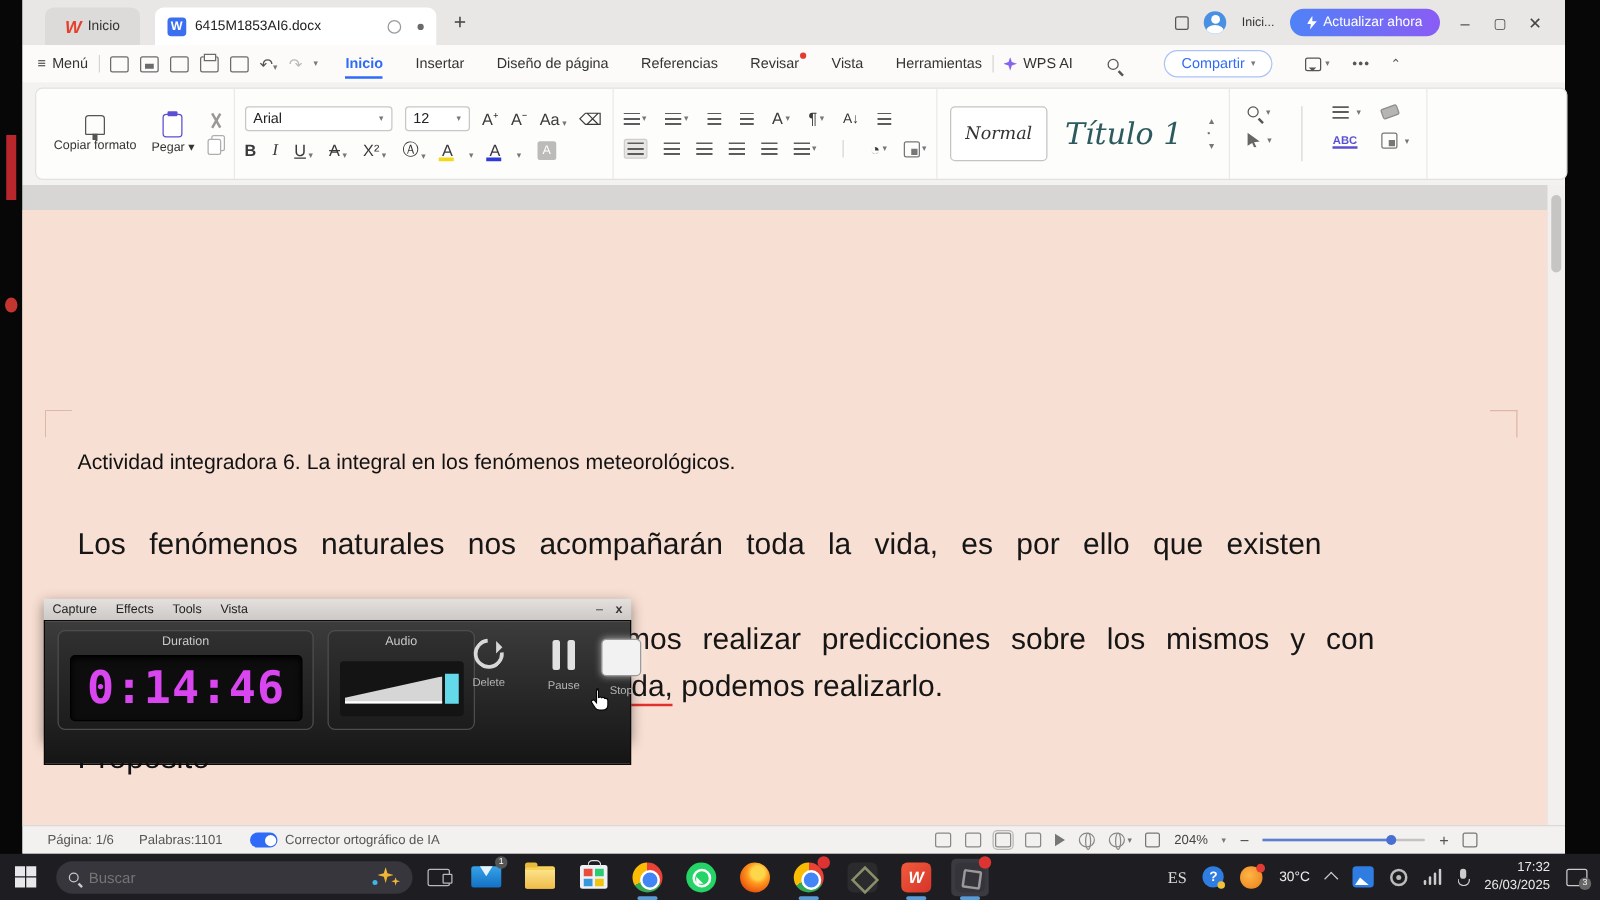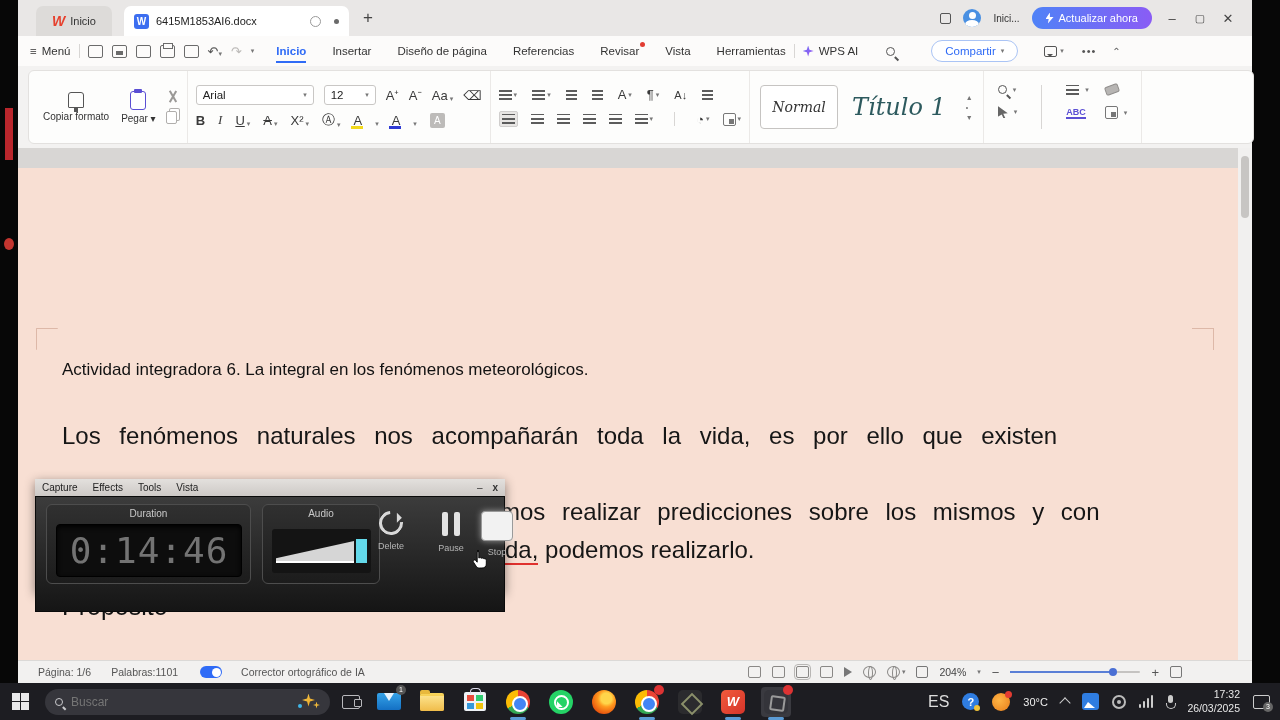"0:14:46" #lcd span { color: #737373 -> #d946ef; font-weight: normal -> bold }
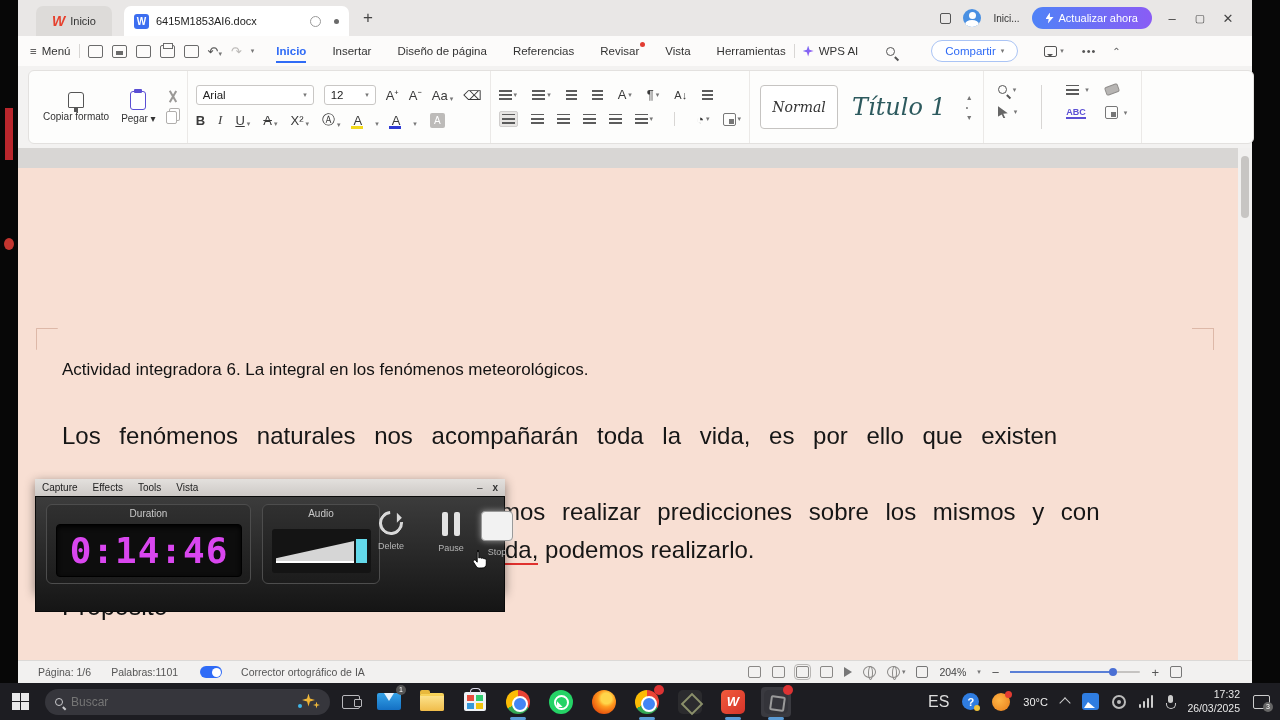"Corrector ortográfico de IA" #statusbar .ai-lbl { margin-left: 19px -> 6px }
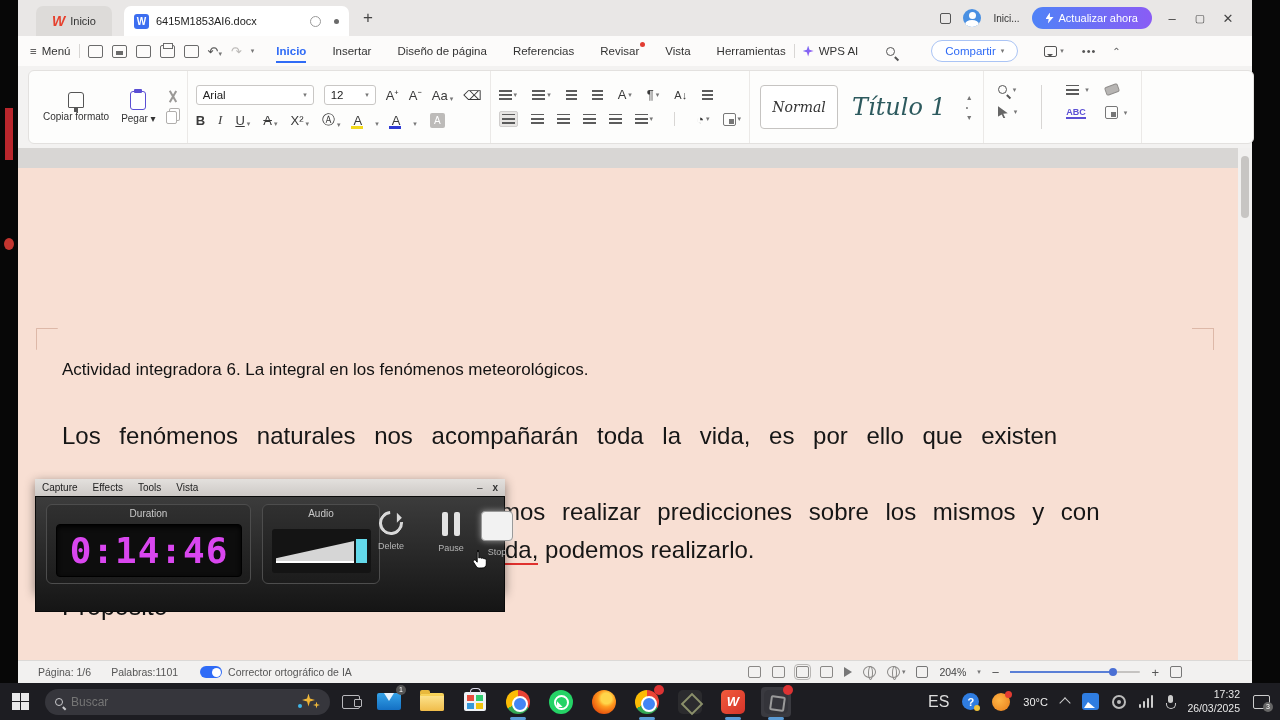"ES" .lang { font-family: none -> Liberation Serif, serif; font-size: 16px -> 13px }
